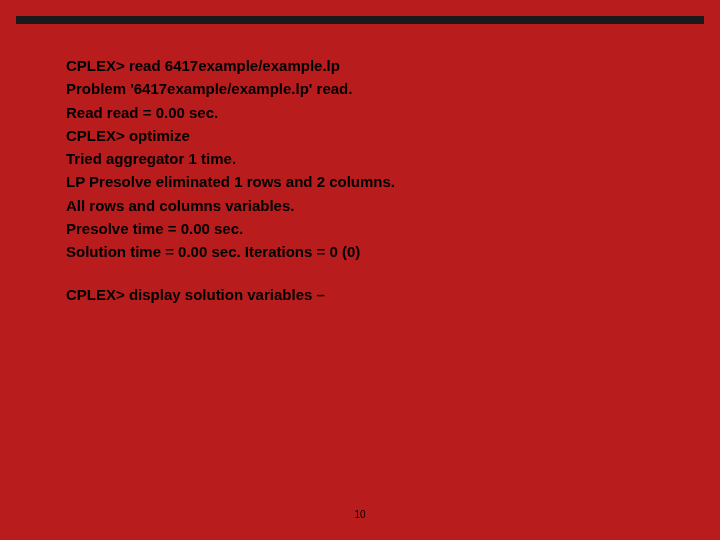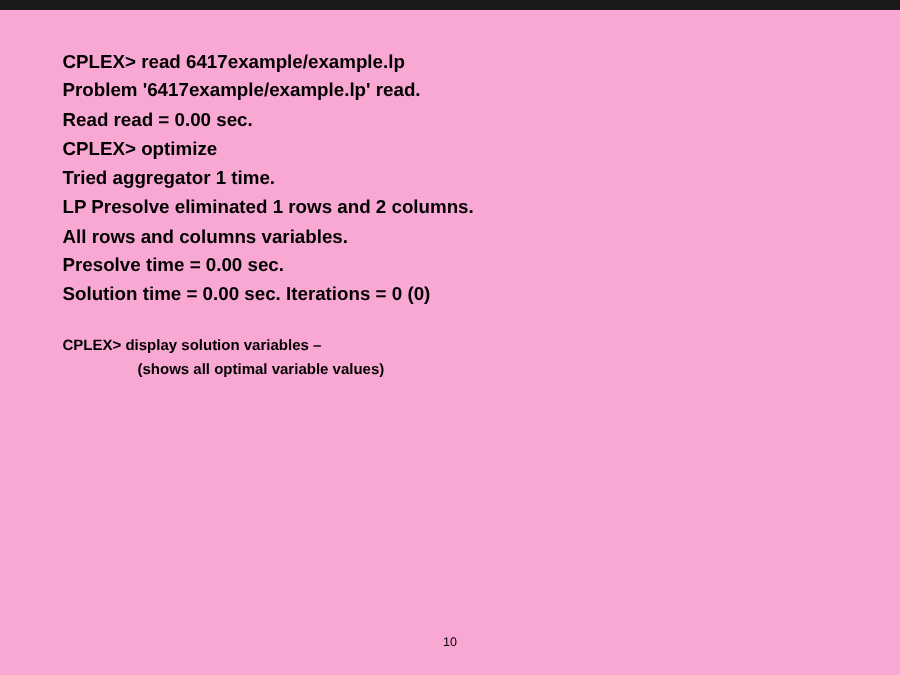"CPLEX> read 6417example/example.lp" .slide-container { background: #f9a8d4 -> #b91c1c; padding: 0 -> 16px }
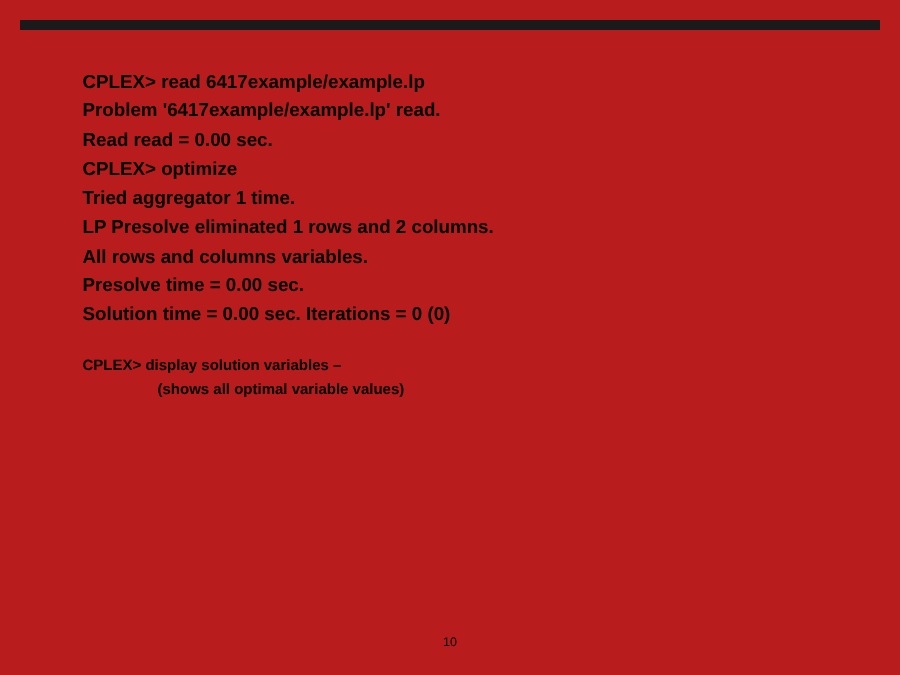"CPLEX> display solution variables –" .display-section { font-size: 12px -> 15px }
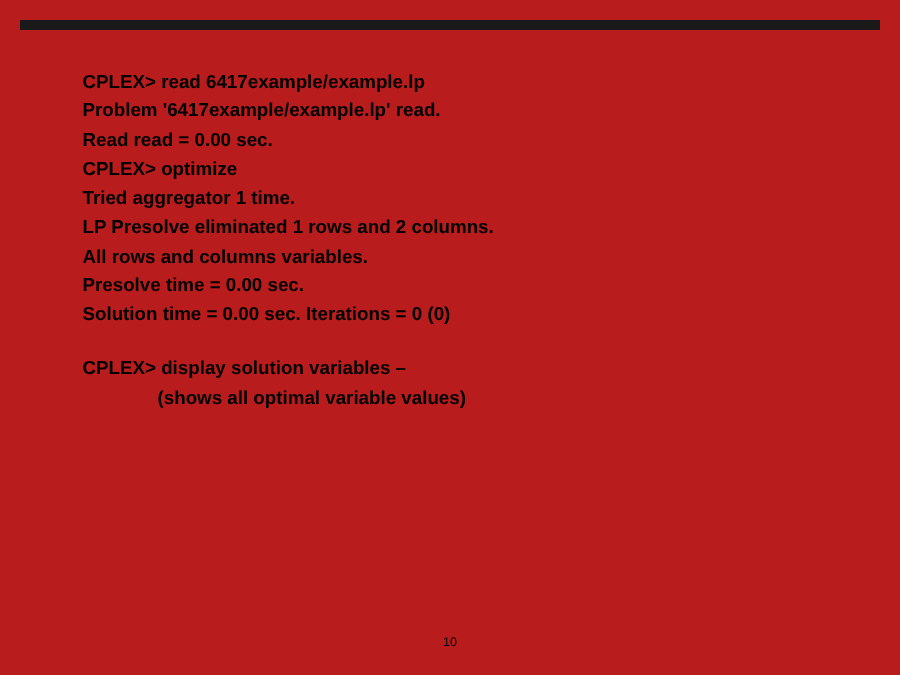"(shows all optimal variable values)" p.indent { html: <p>(shows all optimal variable values)</p> -> none }
